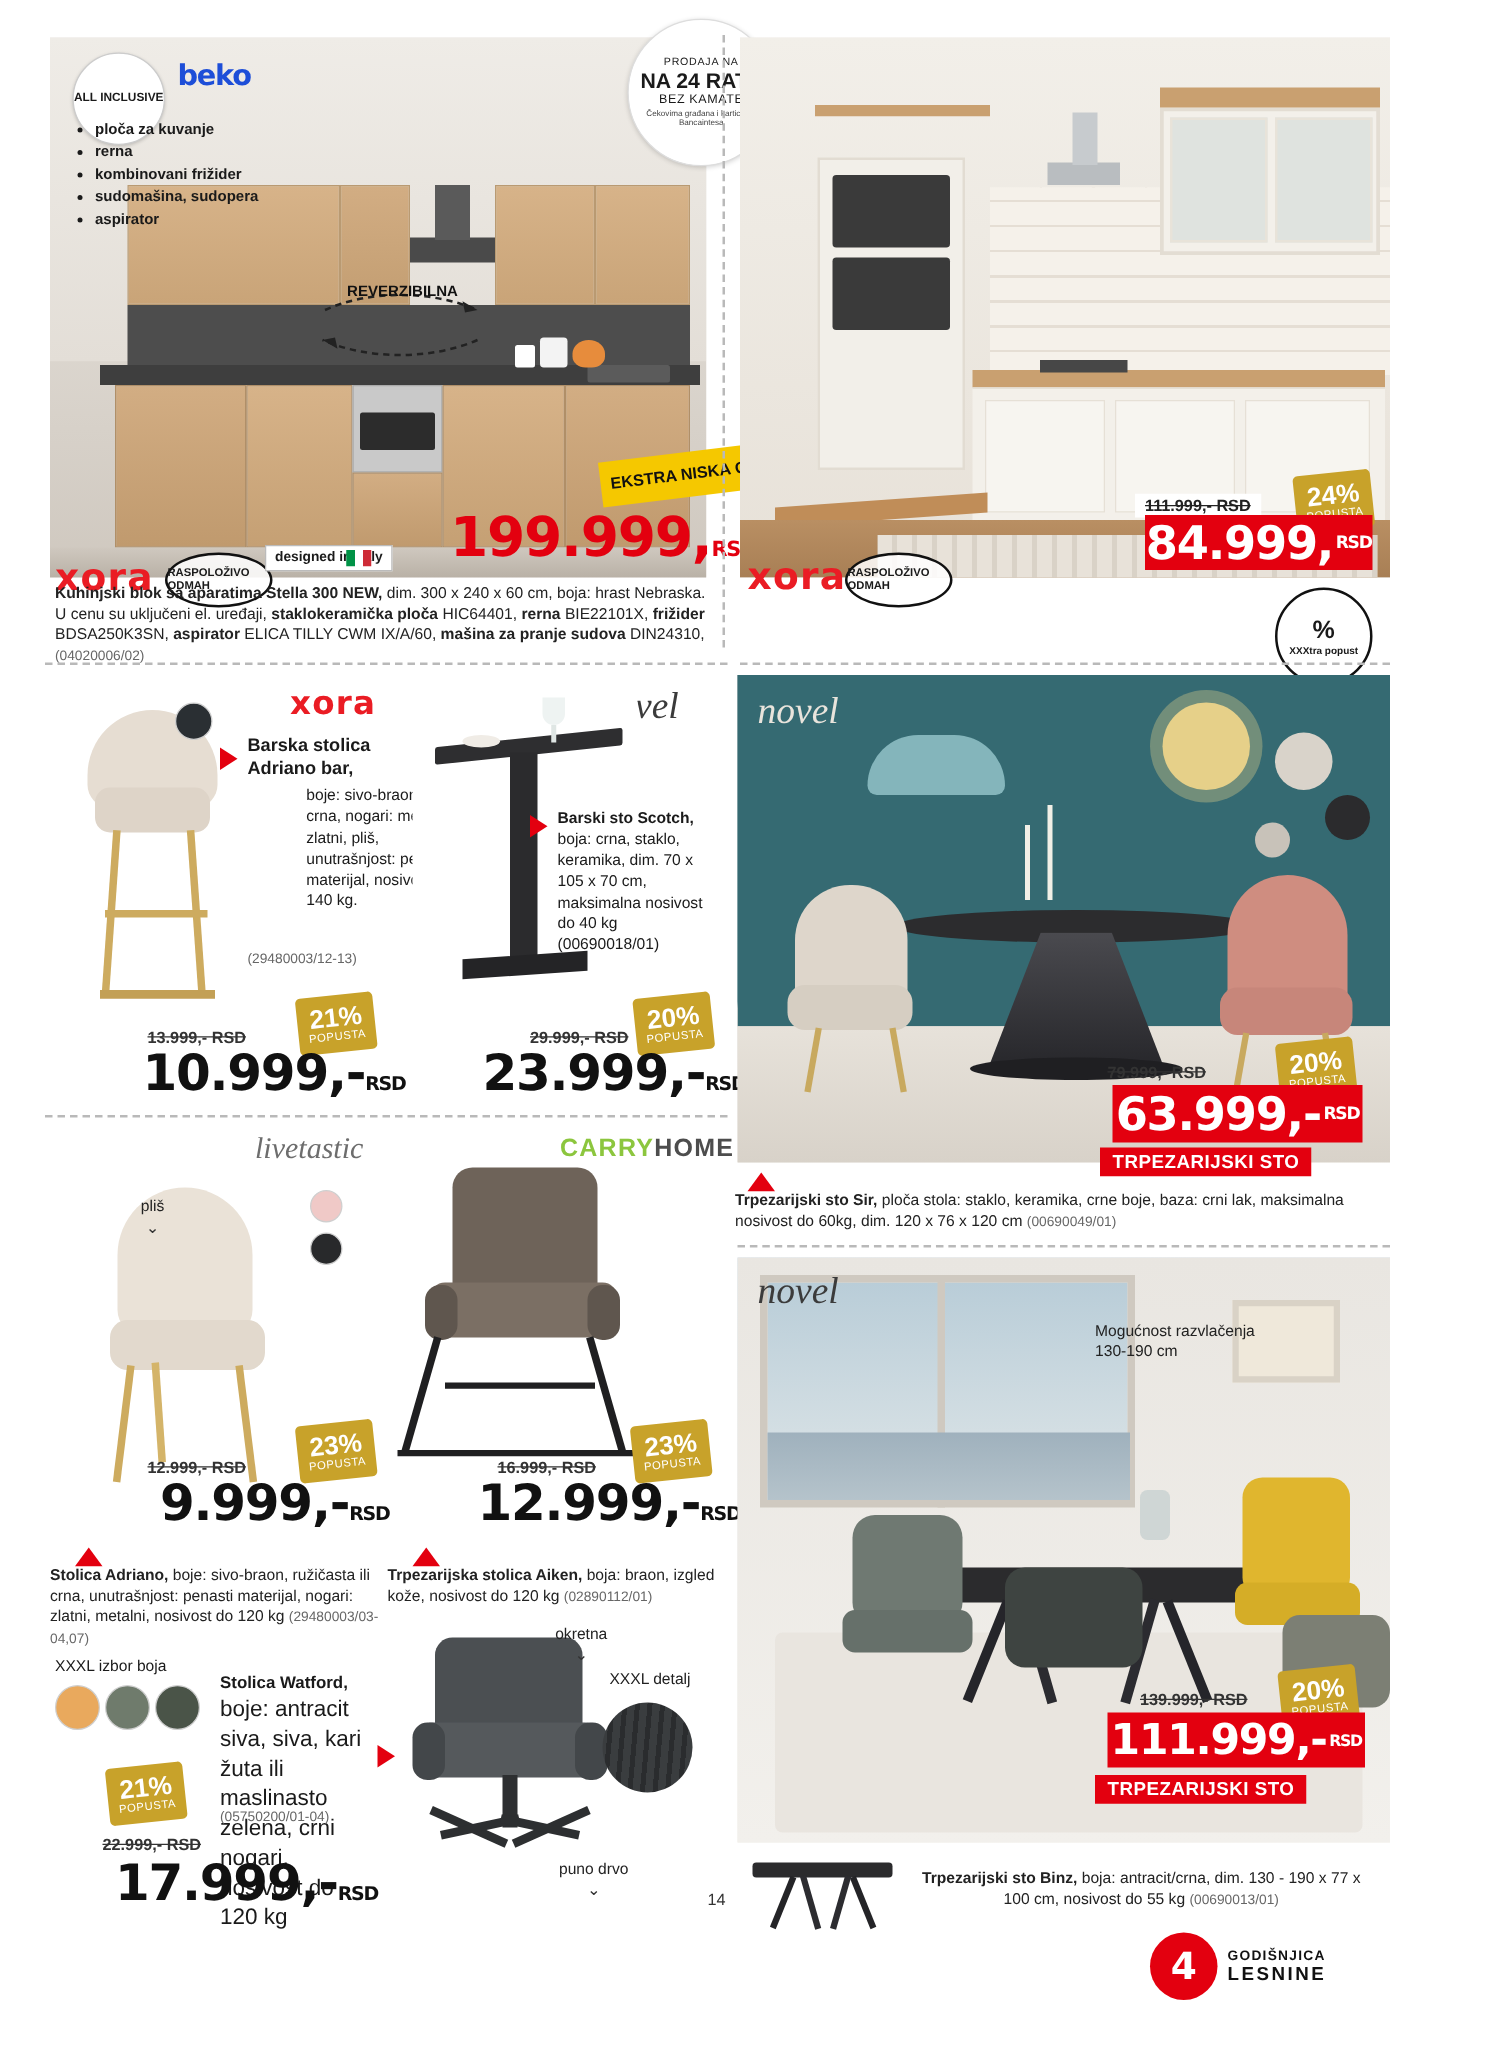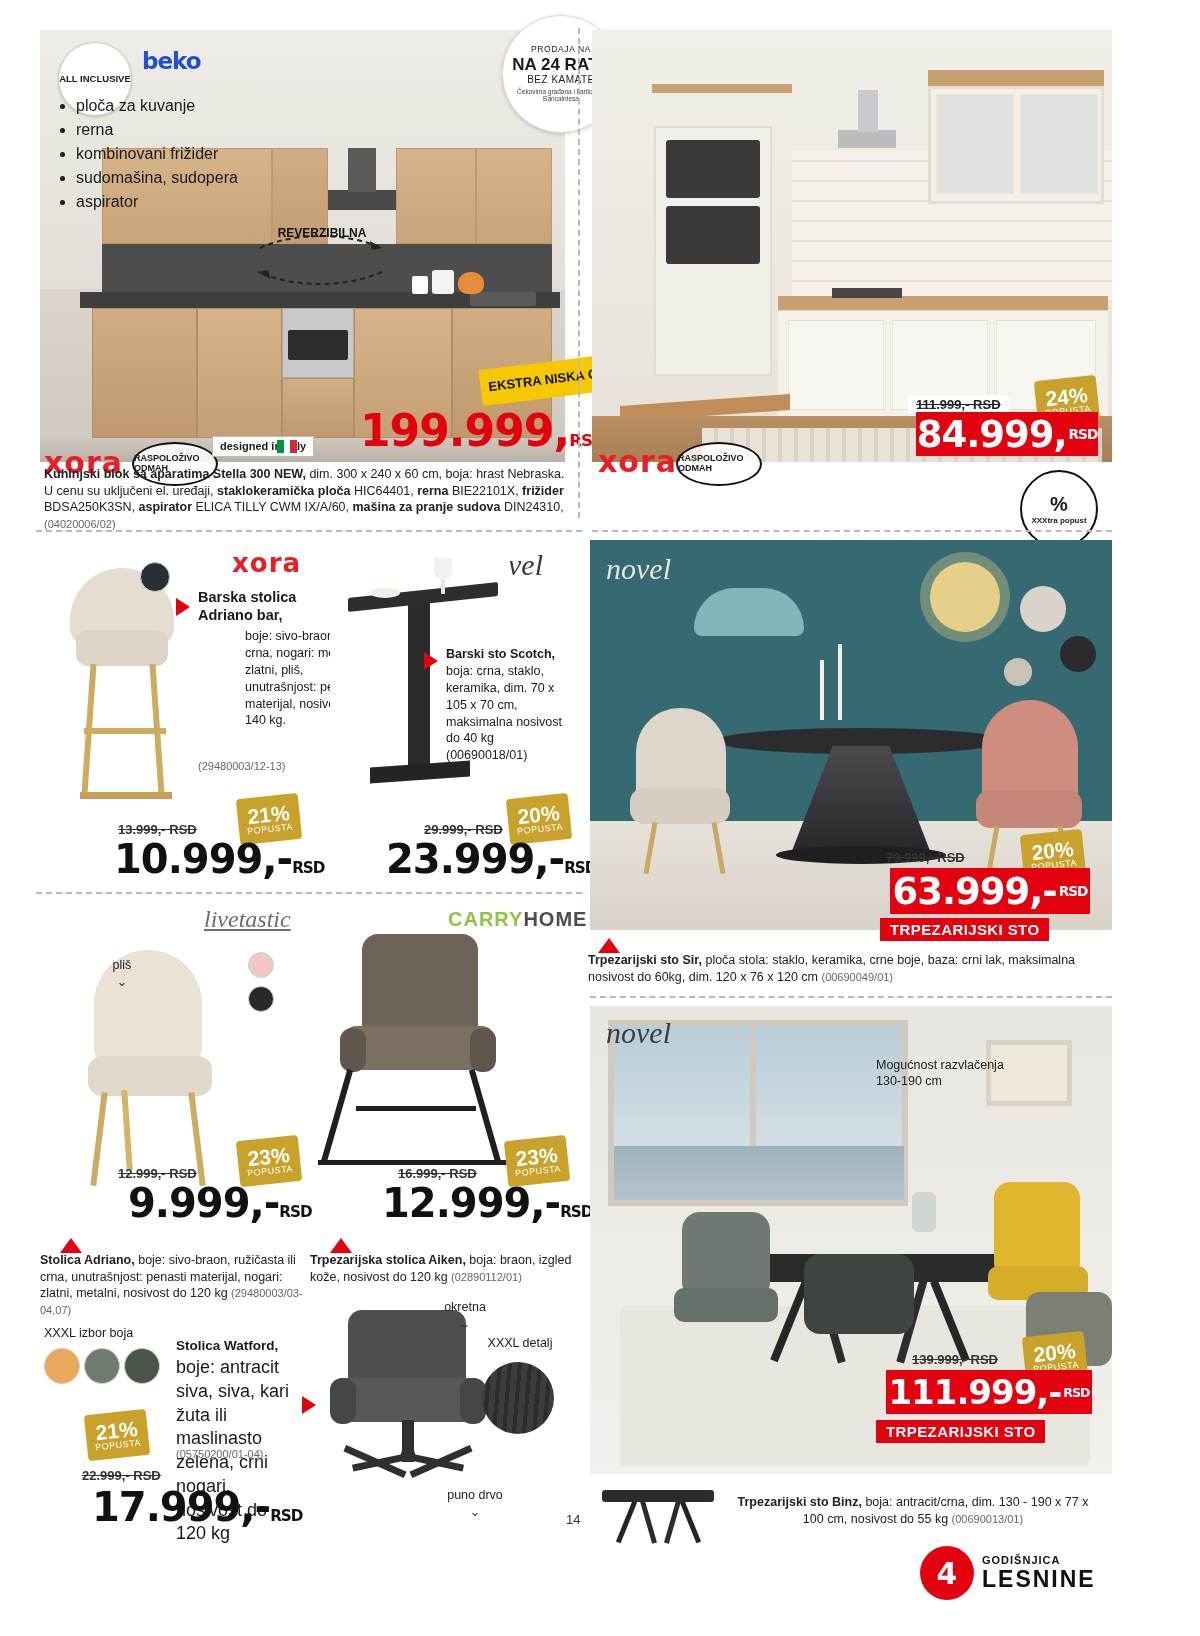"ploča za kuvanje" .bullets { font-size: 16px -> 12px; font-weight: none -> bold }
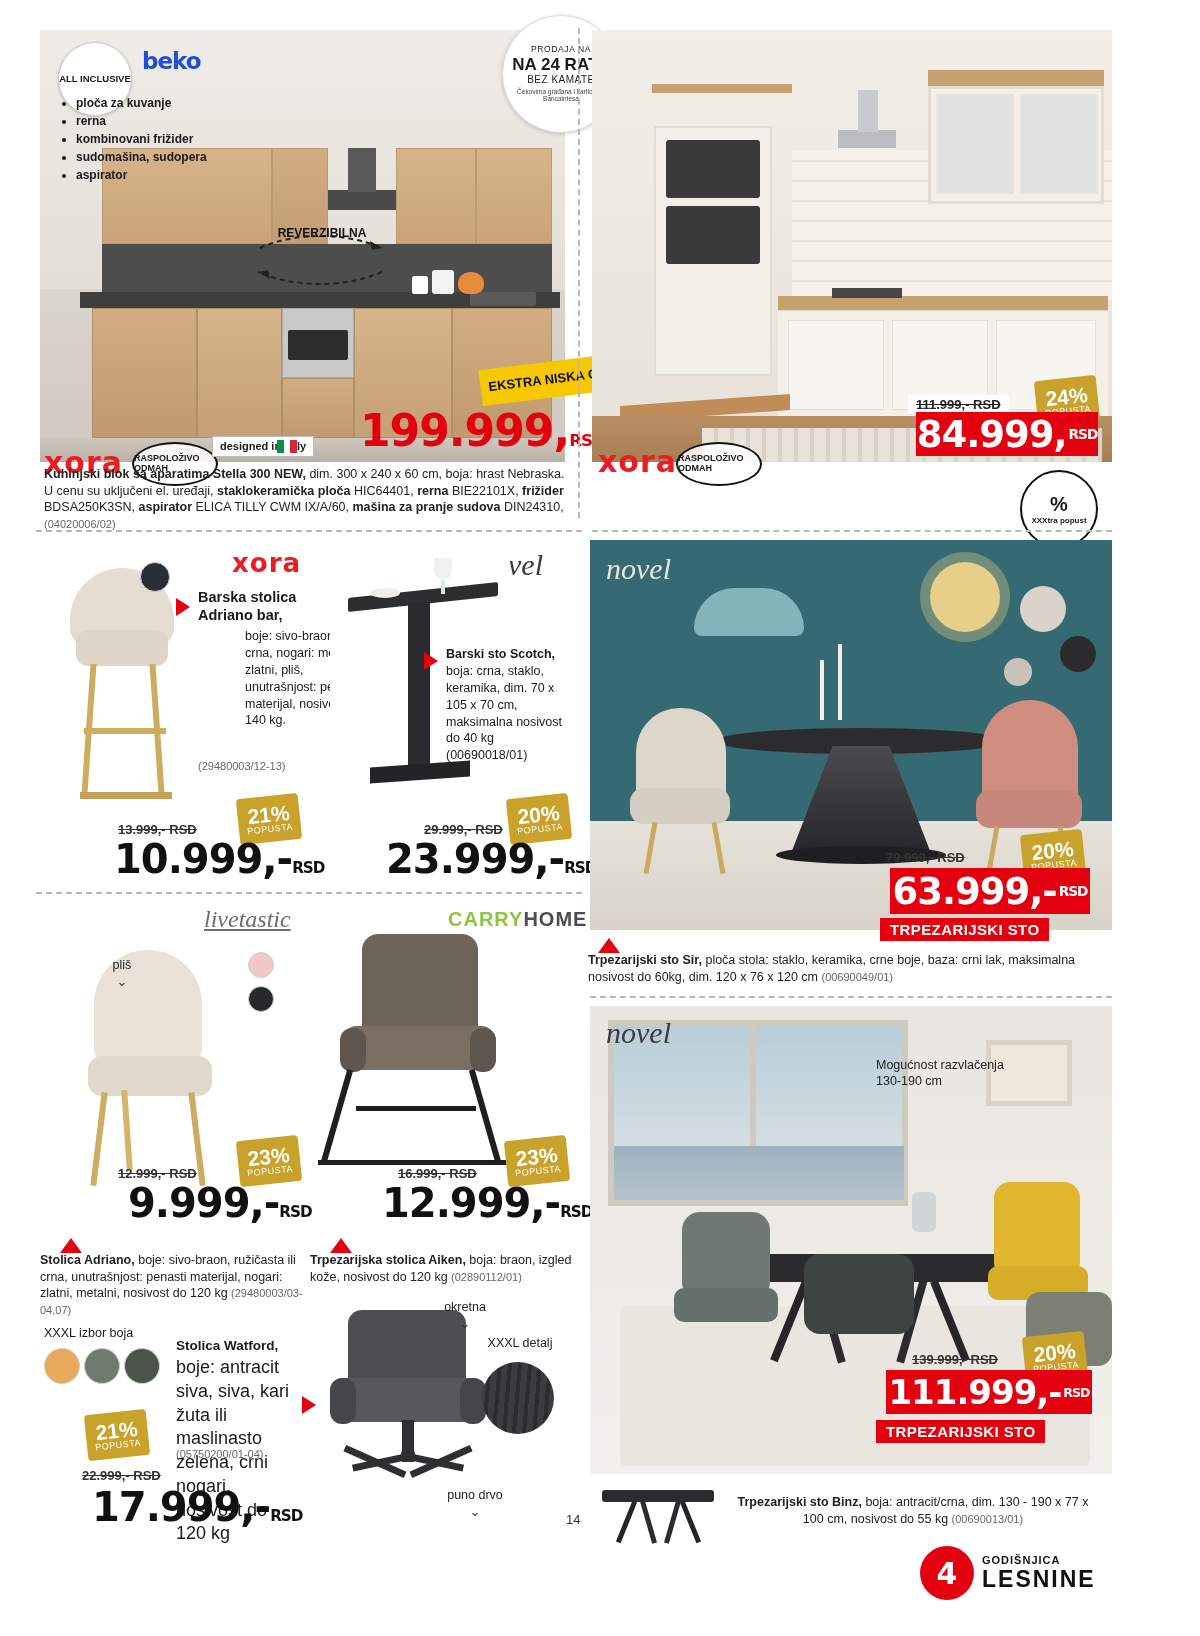"livetastic" div.abs { text-decoration: underline -> none }
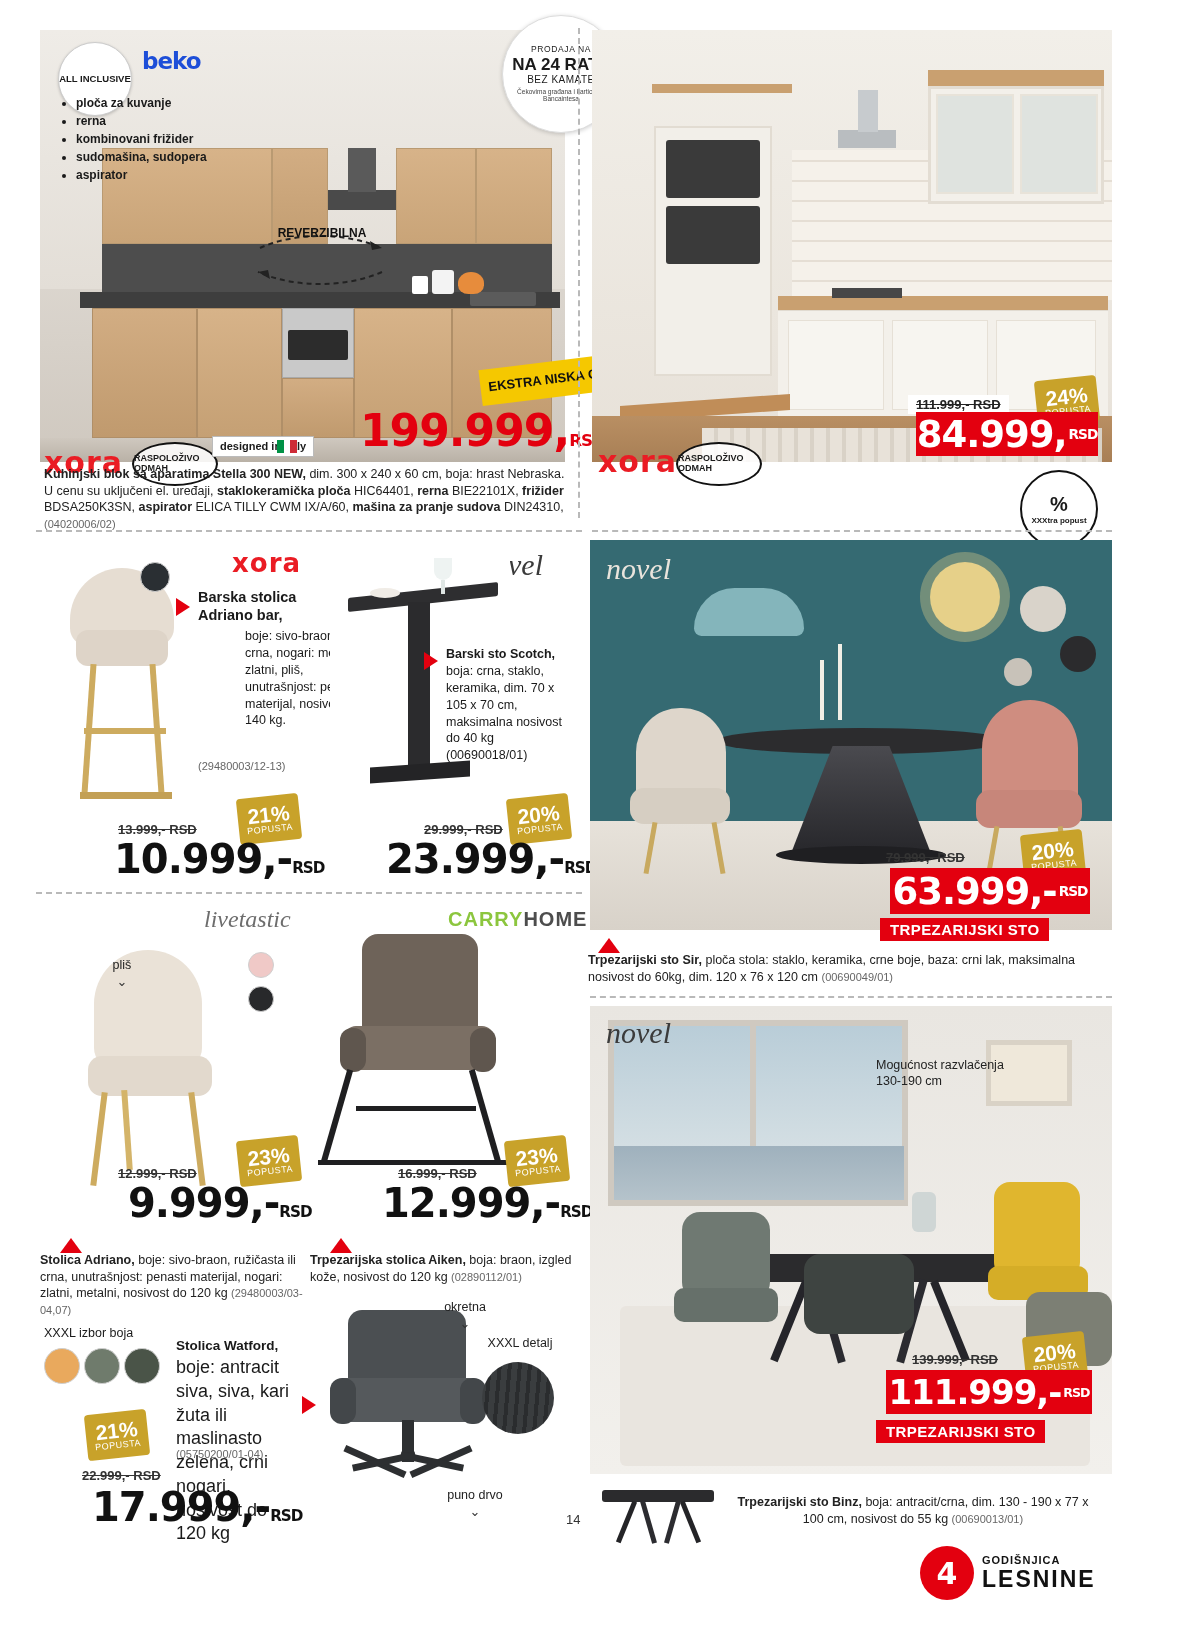"LESNINE" .gods .t2 { font-size: 23px -> 15px }
